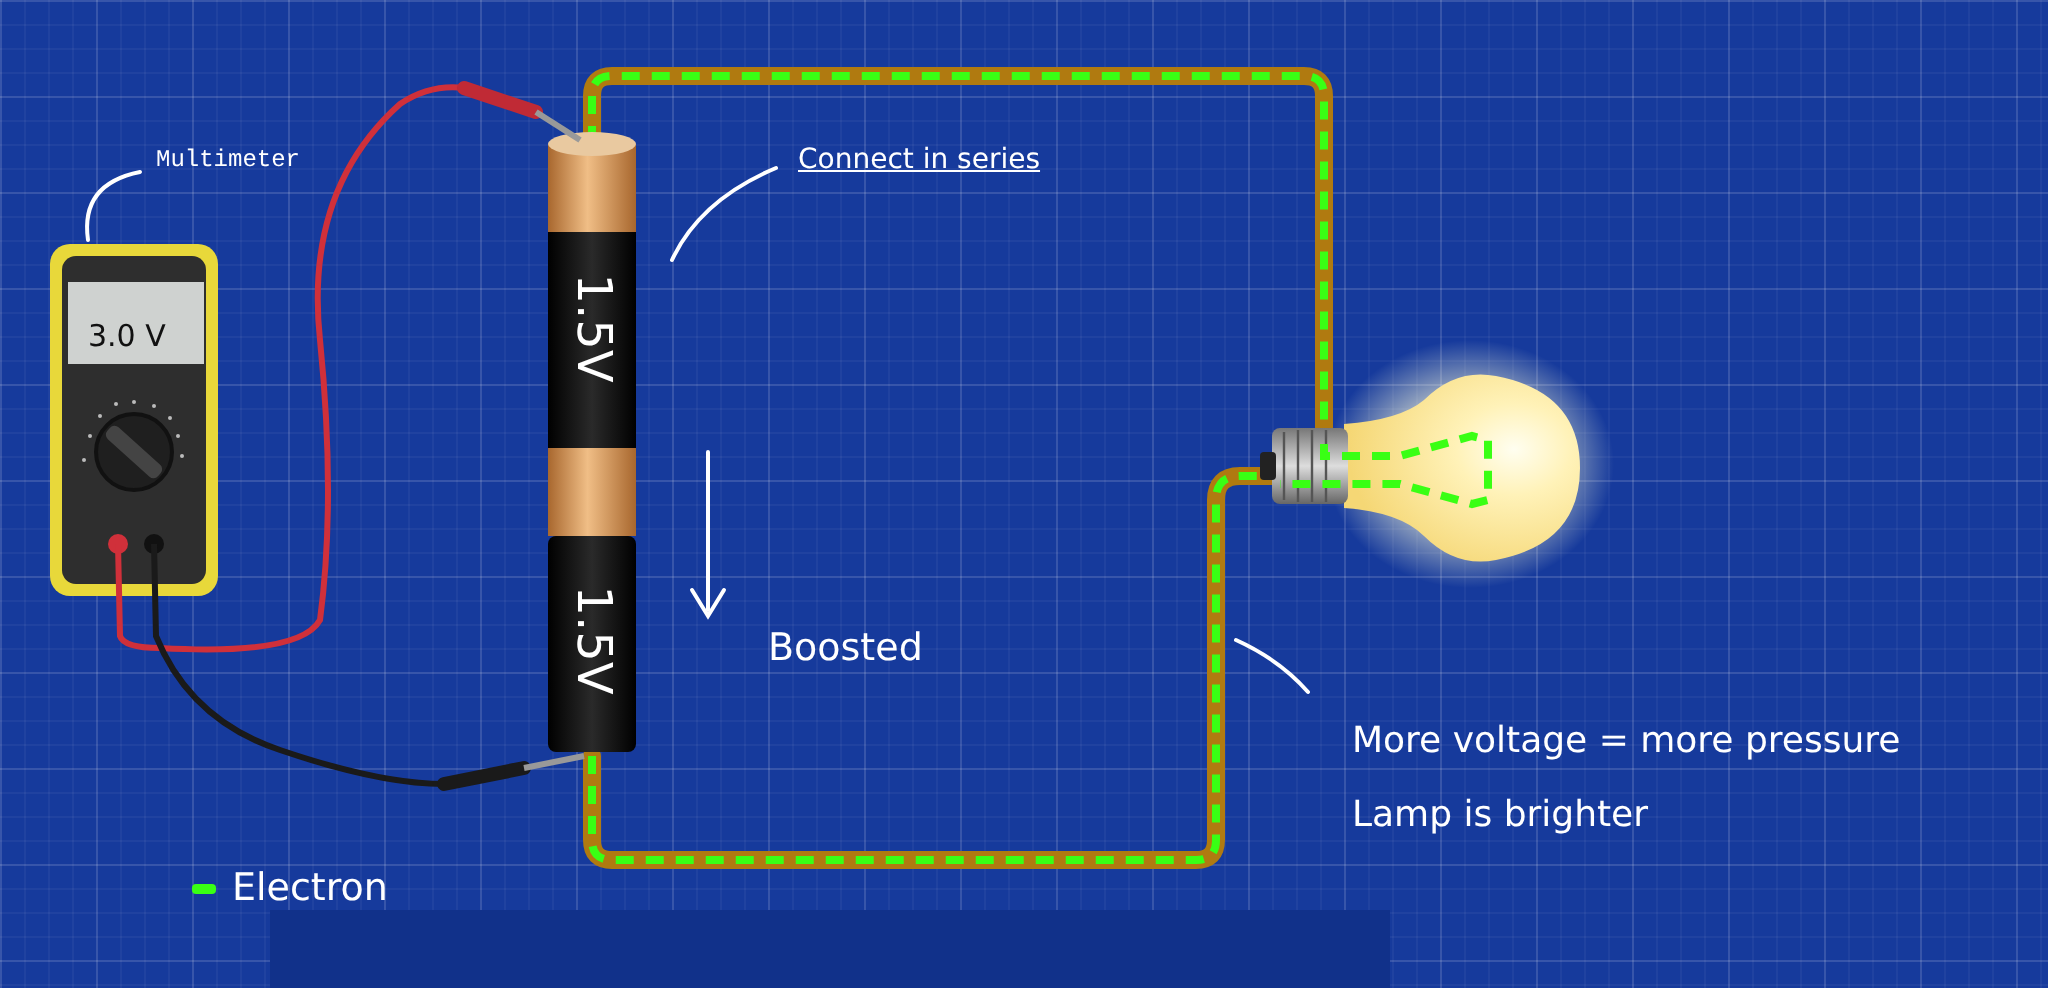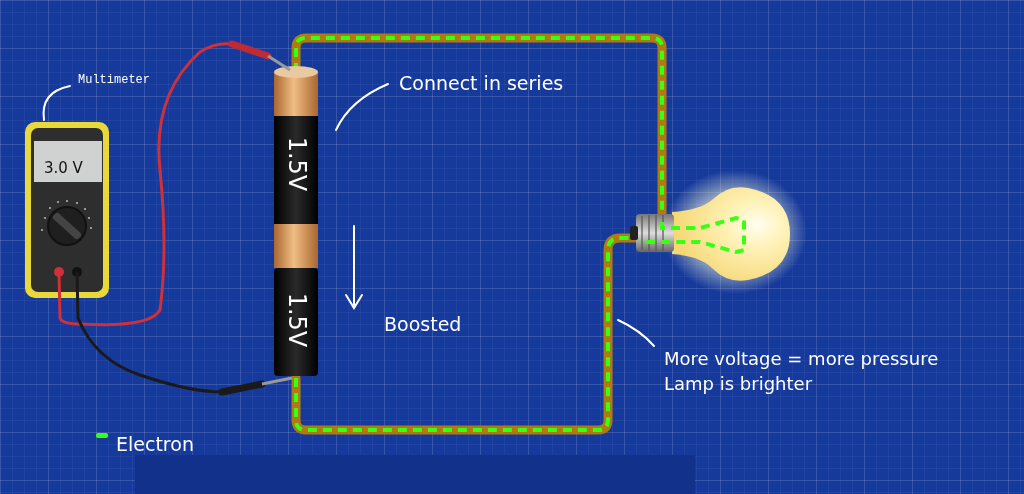"Connect in series" .lbl-series { font-size: 19px -> 14px; text-decoration: none -> underline }
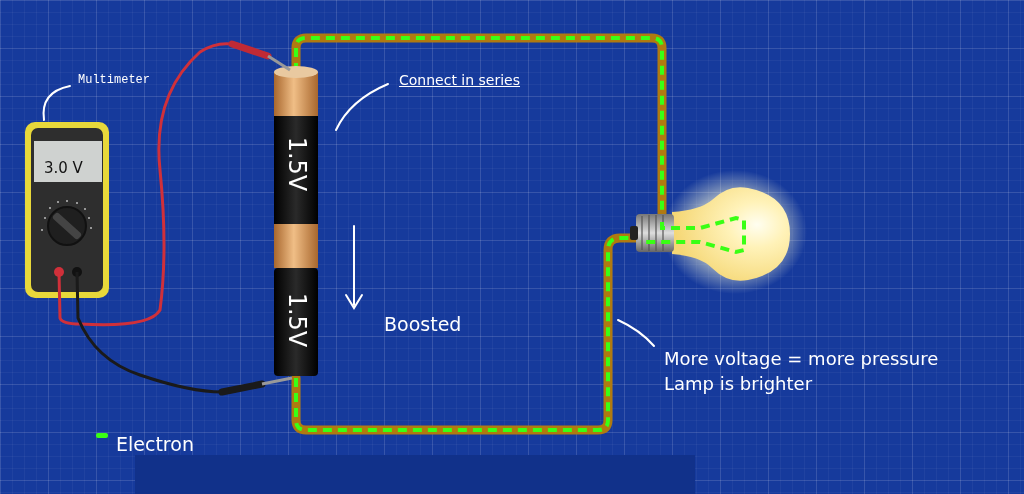"More voltage = more pressure" .lbl-notes div { margin: 0 -> 12px }
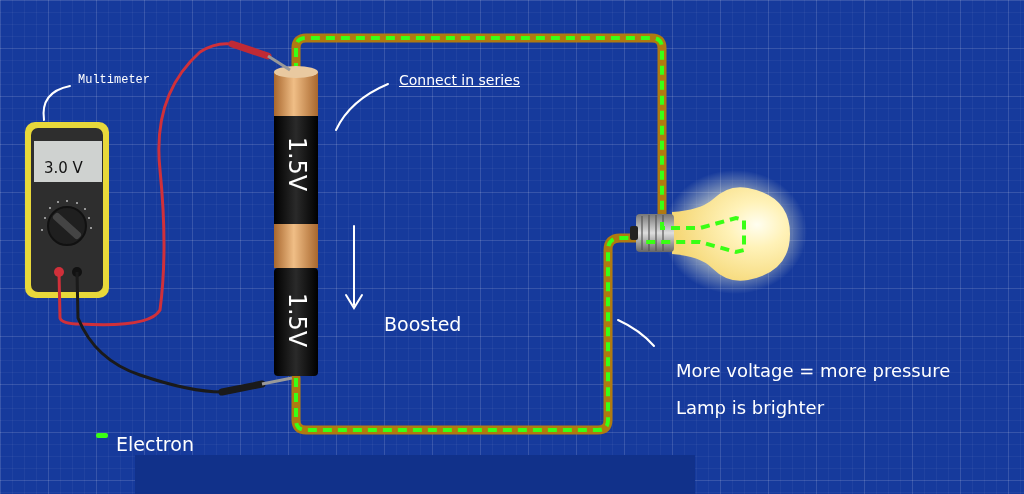"Electron" .legend { align-items: none -> center }
